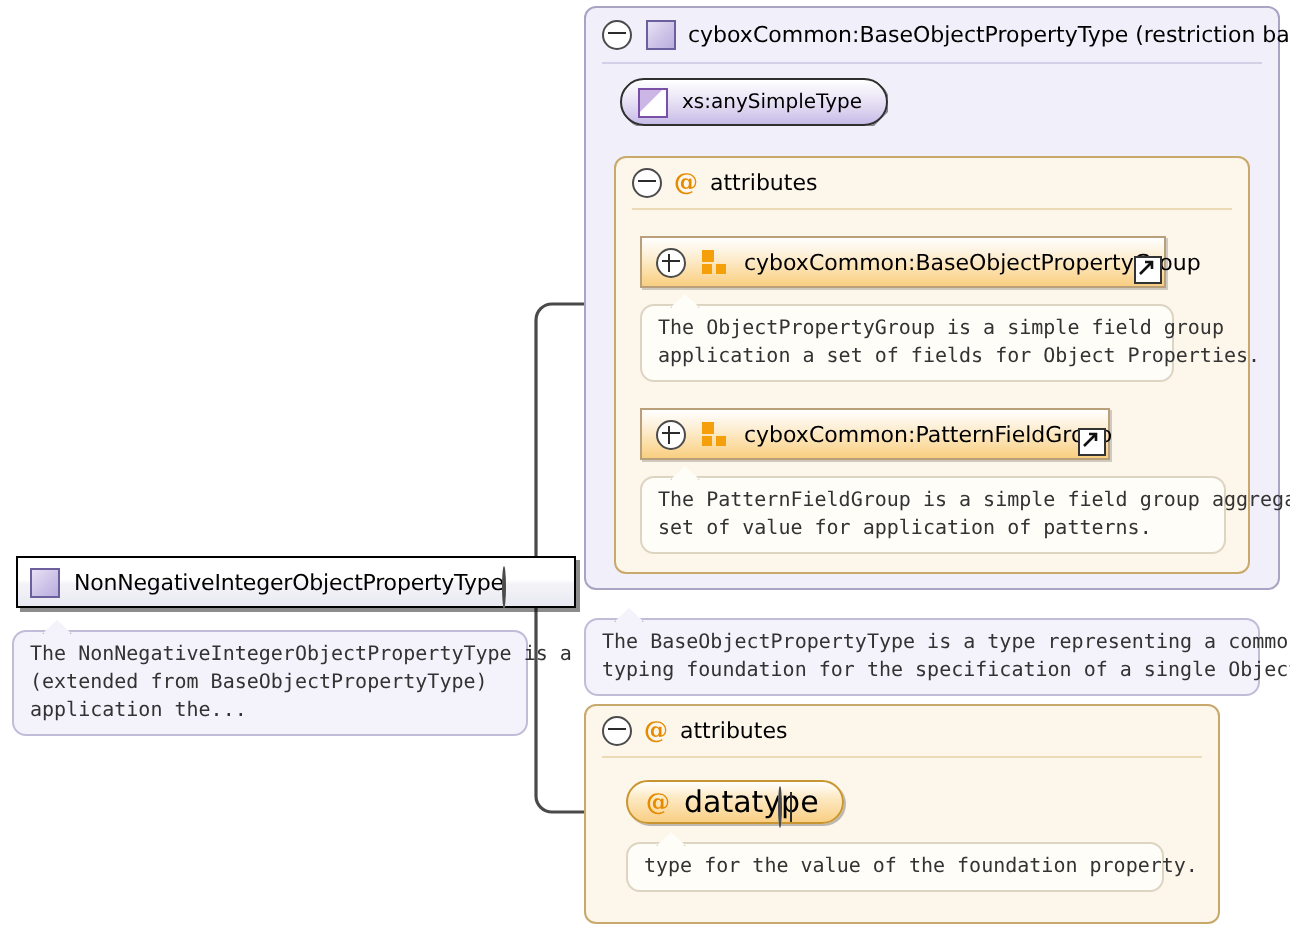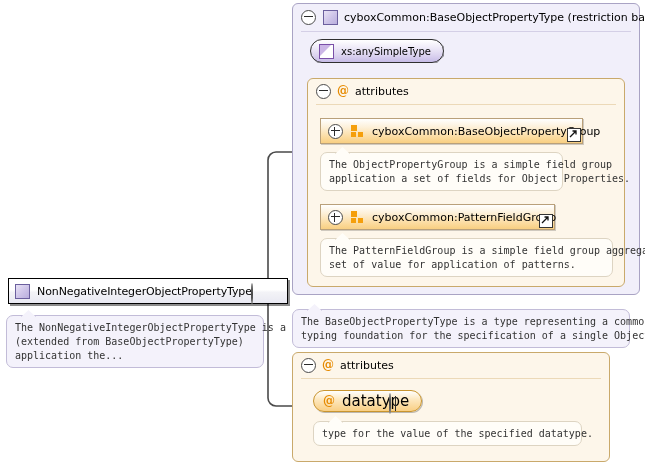"The ObjectPropertyGroup is a simple" div.abs { width: 243px -> 267px }
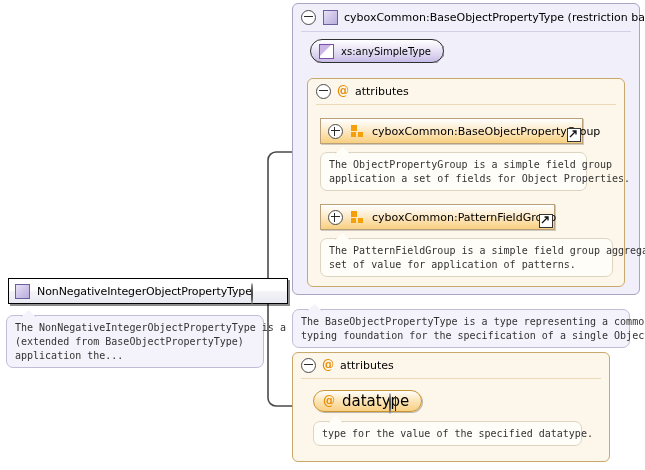"type for the value of" span.ln { text: specified datatype -> foundation property }
